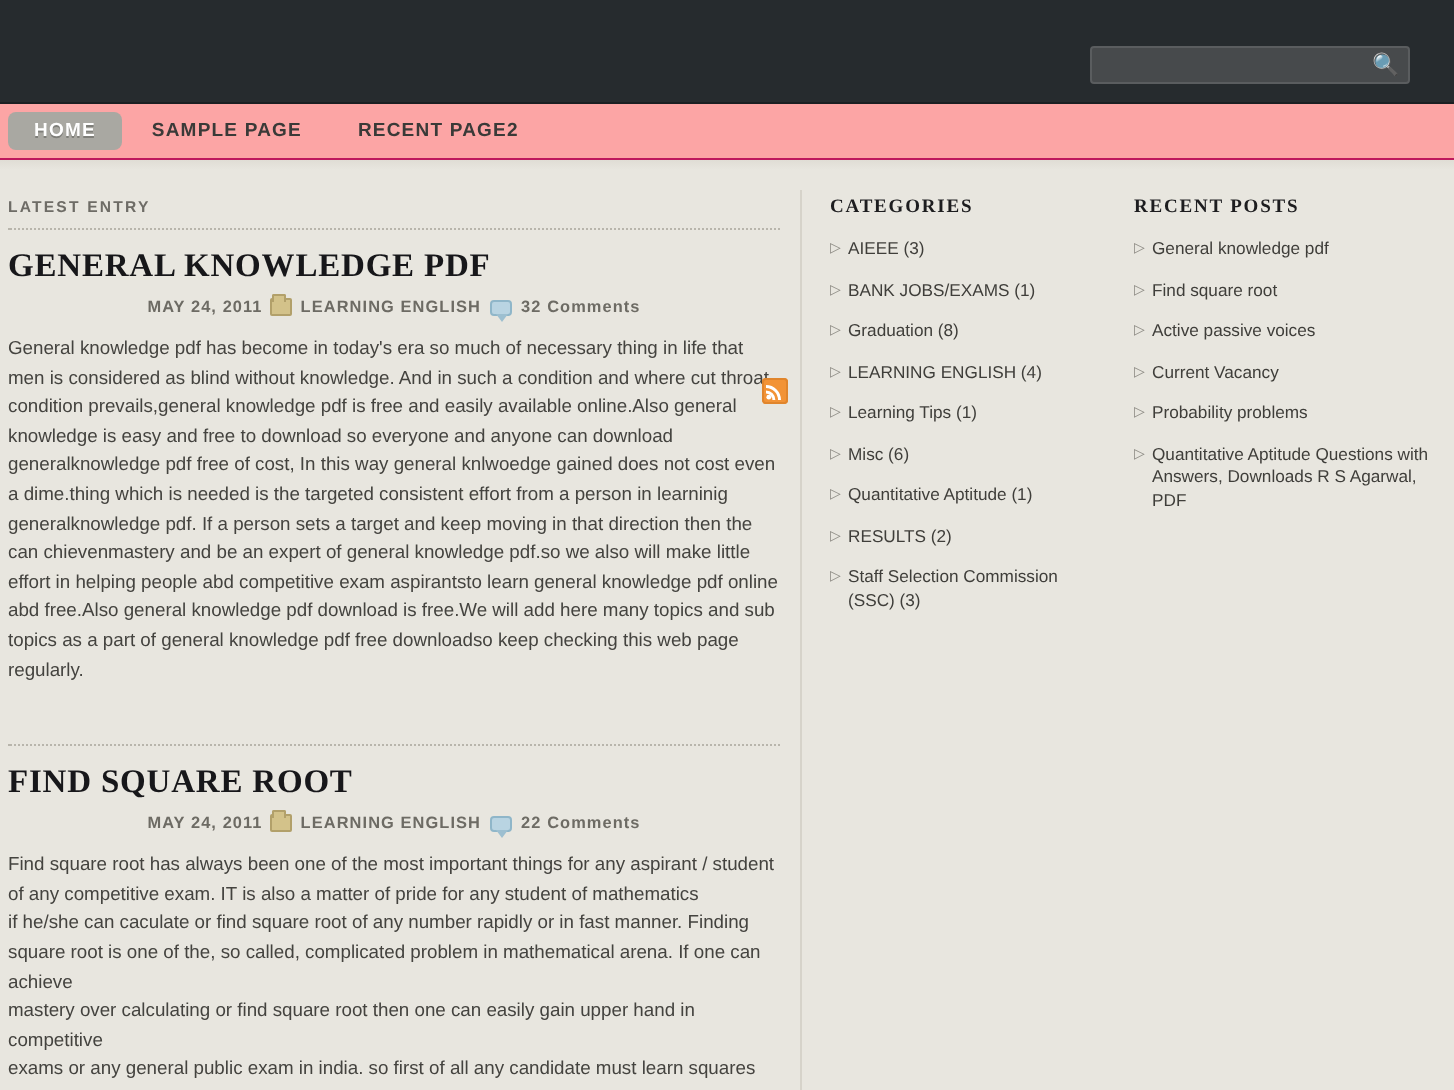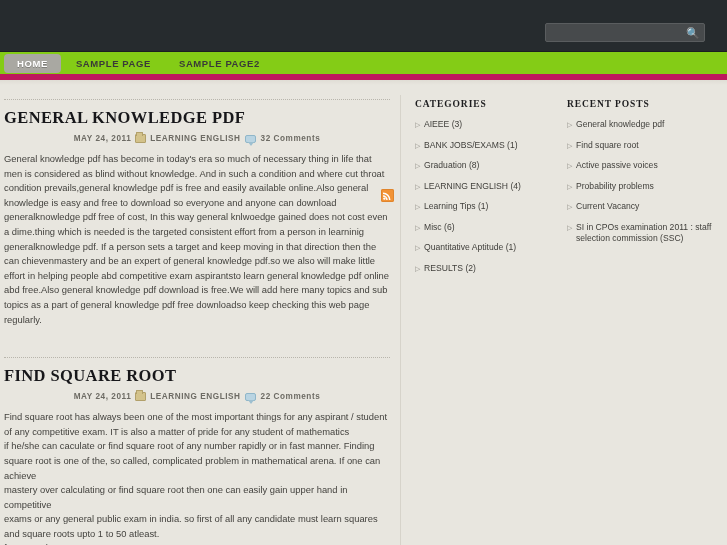"HOME" .navbar { background: #84cc16 -> #fca5a5; border-bottom: 6px solid #be185d -> 1px solid #be185d }
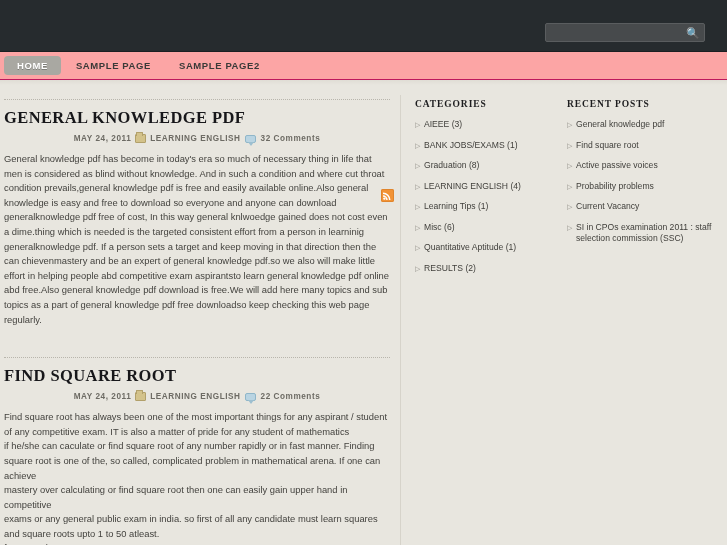"SAMPLE PAGE2" div.nav-item { text: SAMPLE -> RECENT }
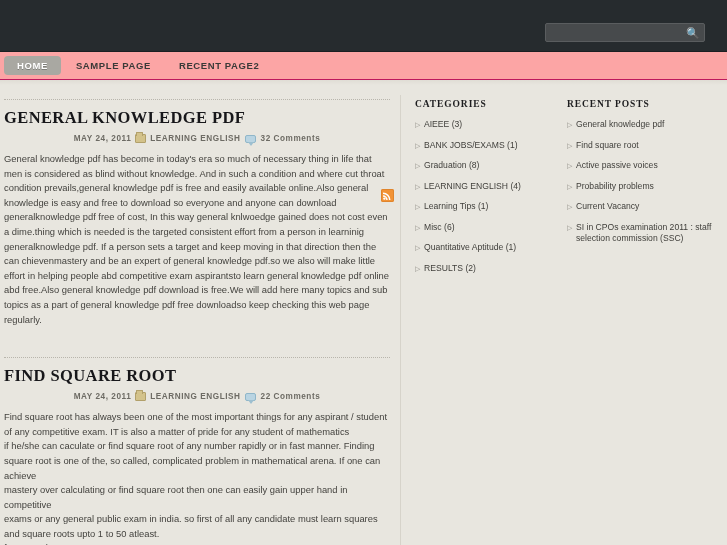"LATEST ENTRY" div.section-label { html: none -> <div>LATEST ENTRY</div> }
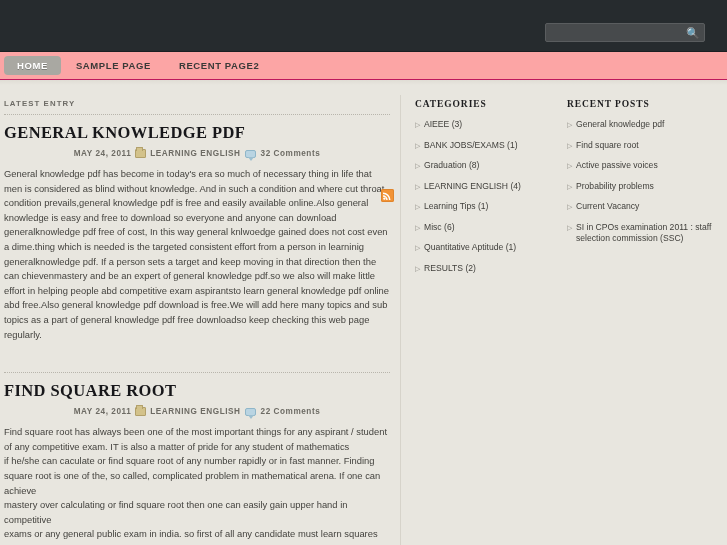"Probability problems" li { order: before "Current Vacancy" -> after "Current Vacancy" }
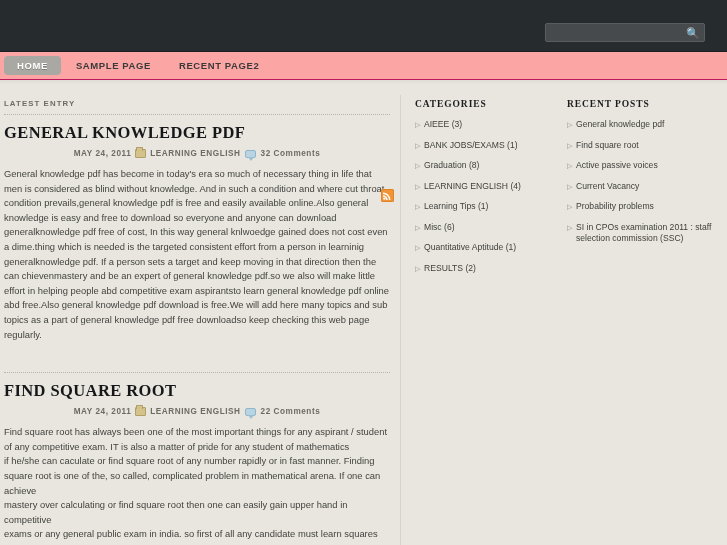"Quantitative Aptitude Questions with" li { html: none -> <li> <span>▷</span> <span>Quantitative Aptitude Questions with Answers, Downloads R S Agarwal, PDF</span> </li> }
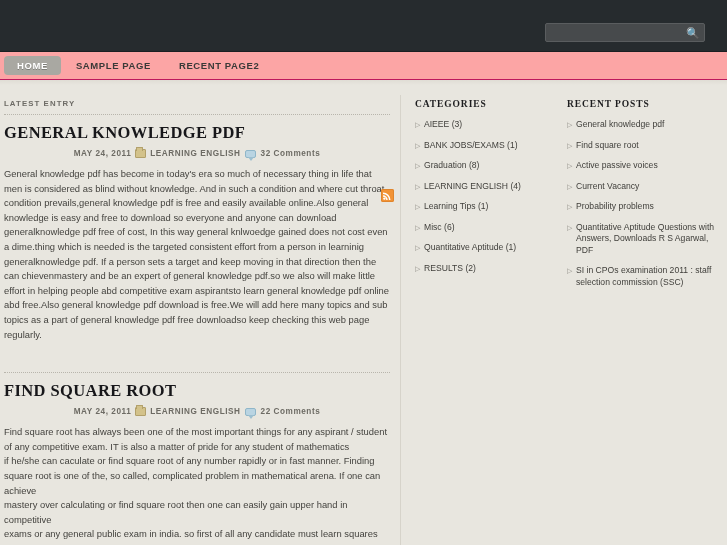"SI in CPOs examination 2011" li { html: <li> <span>▷</span> <span>SI in CPOs examination 2011 : staff selection commission (SSC)</span> </li> -> none }
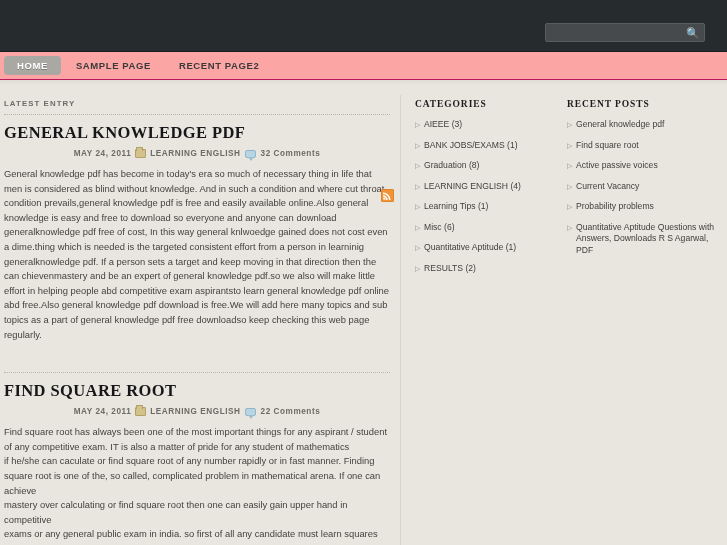"Staff Selection Commission (SSC) (3)" li { html: none -> <li> <span>▷</span> <span>Staff Selection Commission (SSC) (3)</span> </li> }
